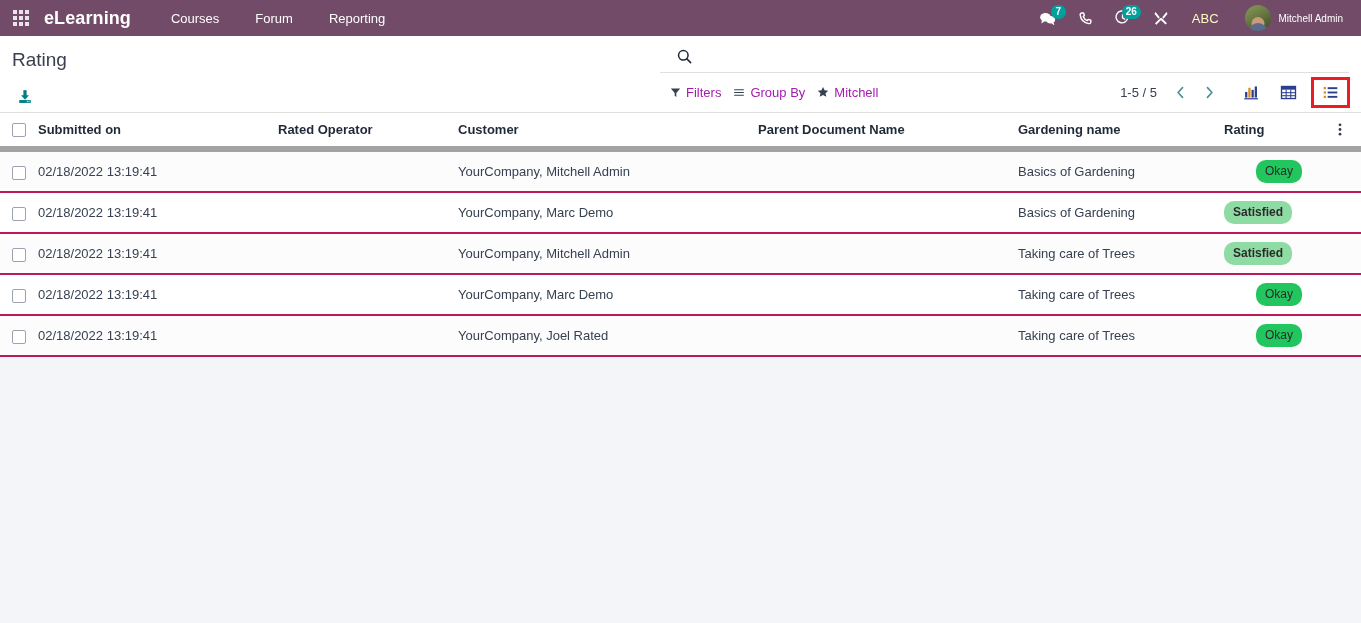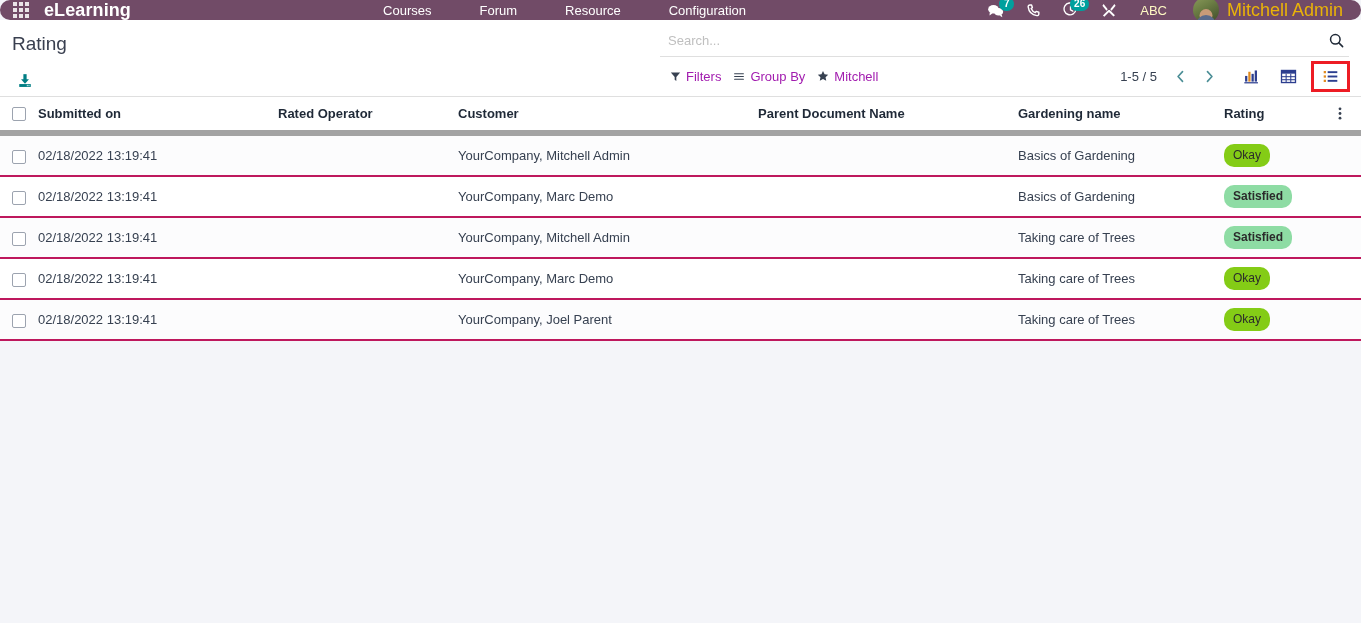"eLearning" .navbar { border-radius: 14px -> none; height: 20px -> 36px }
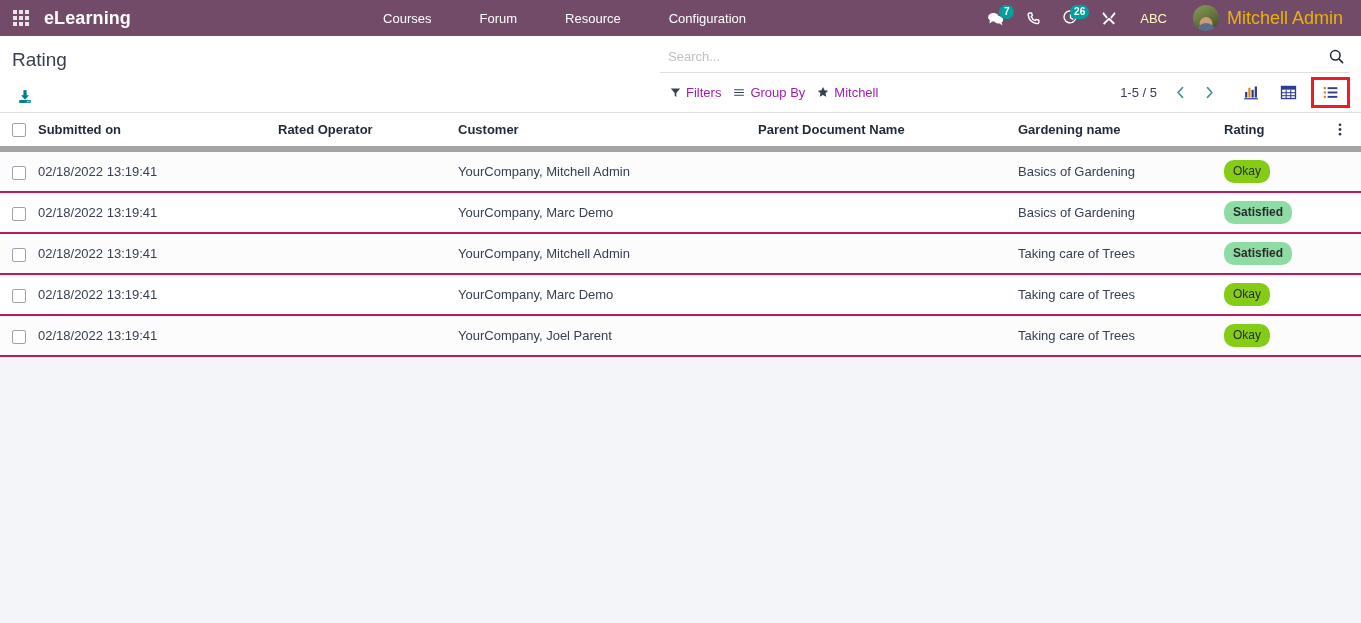"Courses" .nav-menu { gap: 12px -> 0px; justify-content: center -> none }
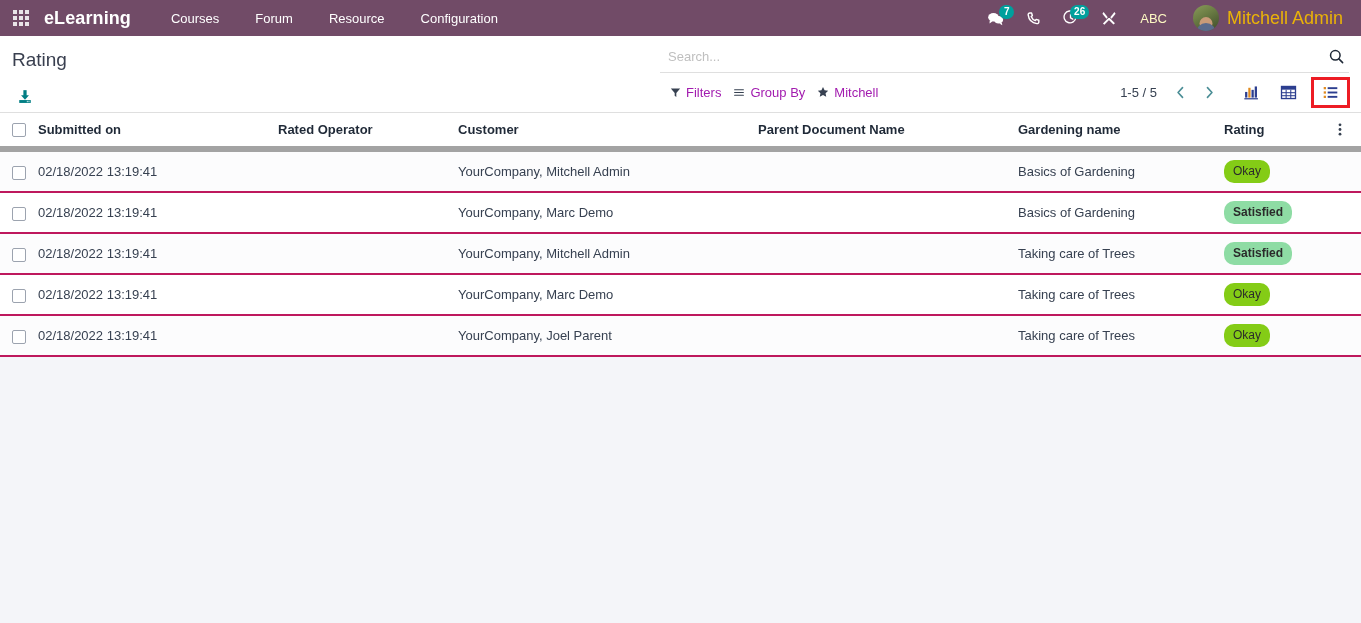"Resource" div.nav-item { text: Resource -> Reporting }
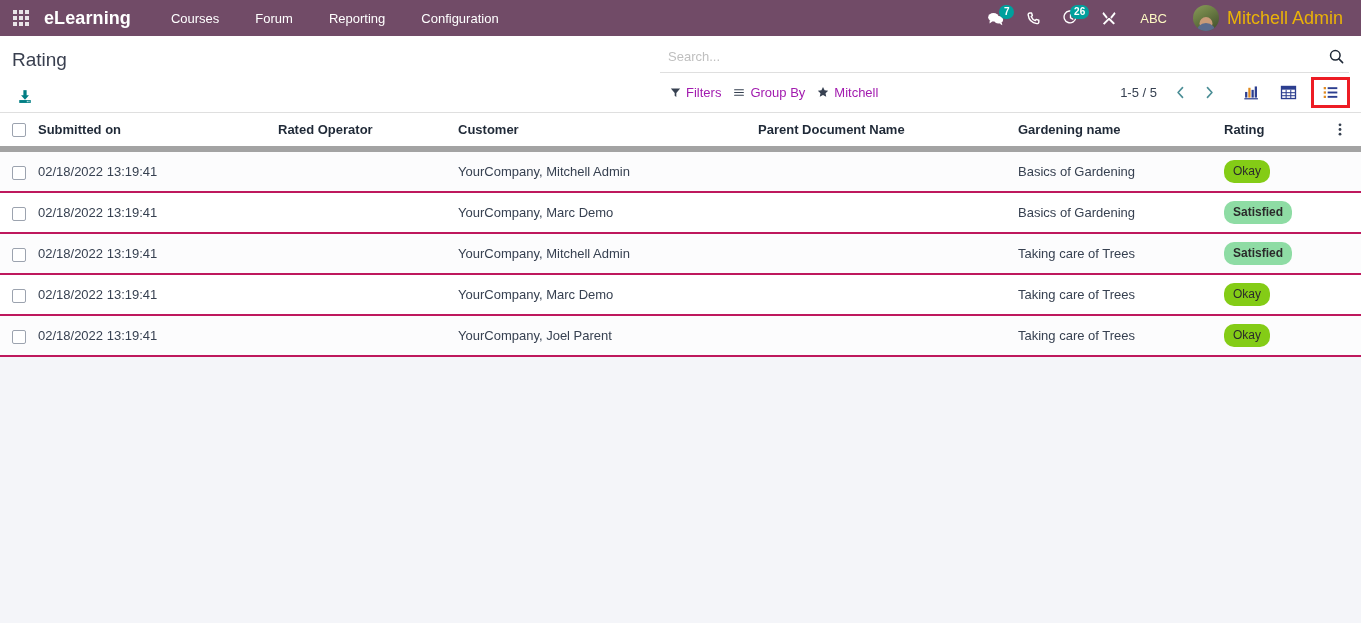"Configuration" div.nav-item { html: <div>Configuration</div> -> none }
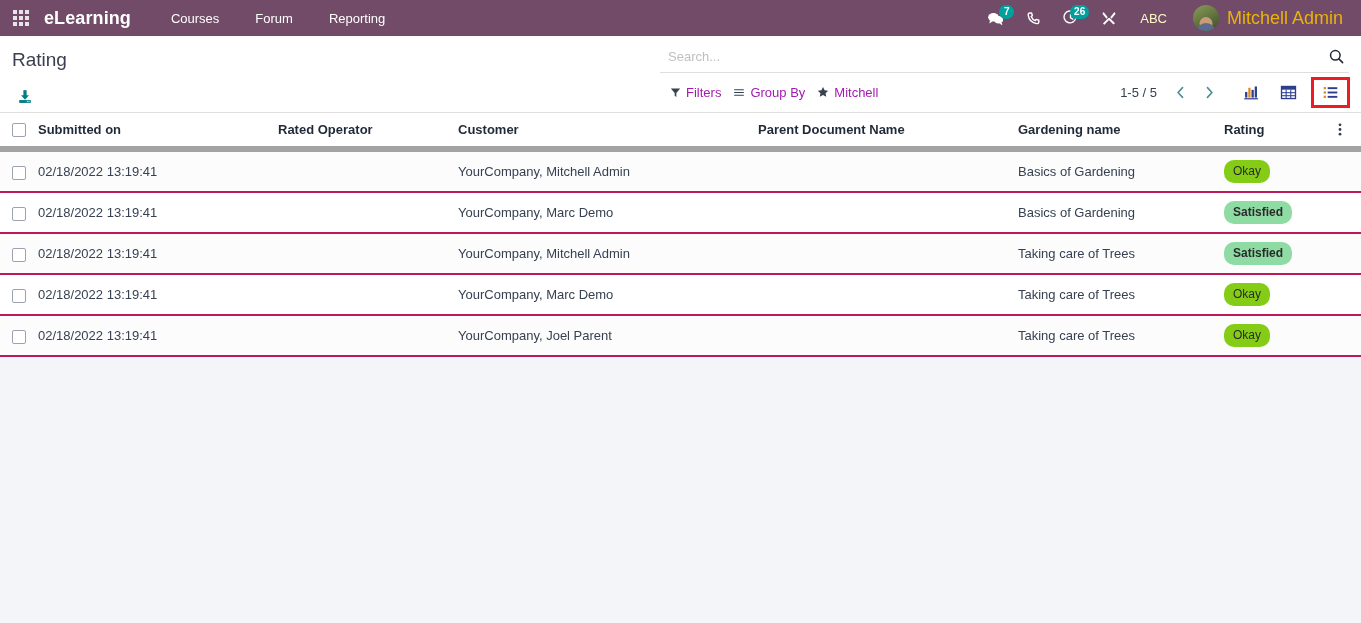"Mitchell Admin" .user-name { color: #eab308 -> #ffffff; font-size: 18px -> 10px }
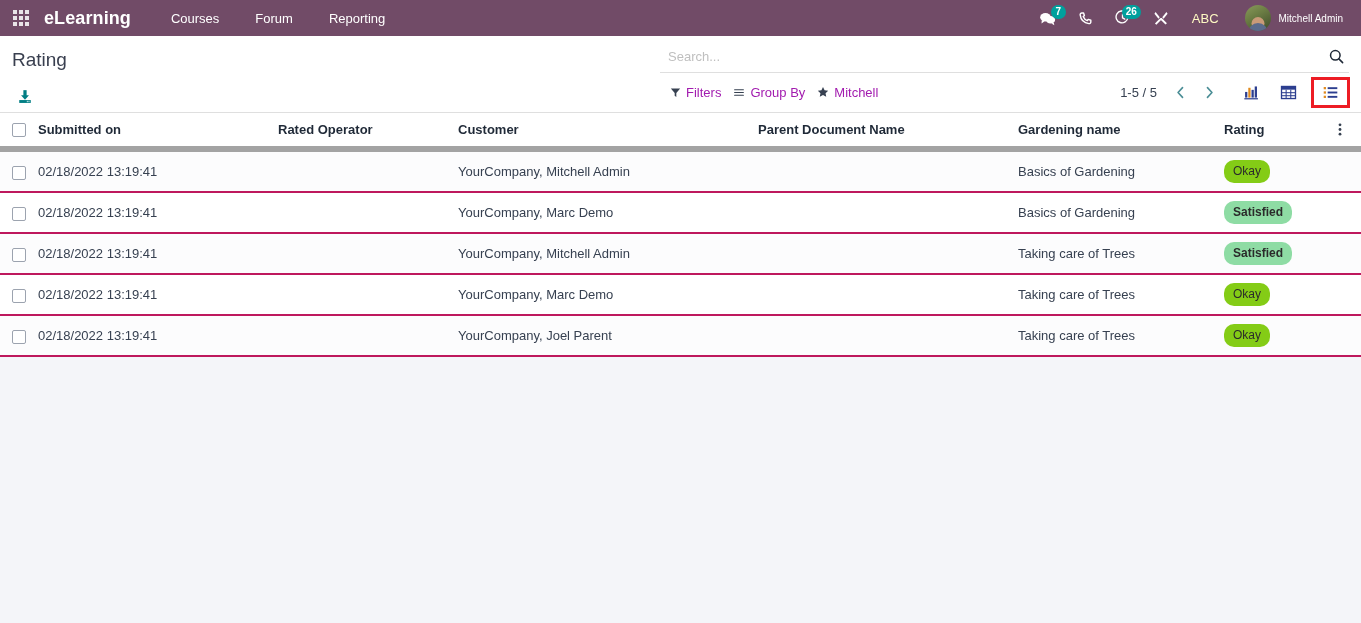"Search..." input.search-input { html: <input> -> none }
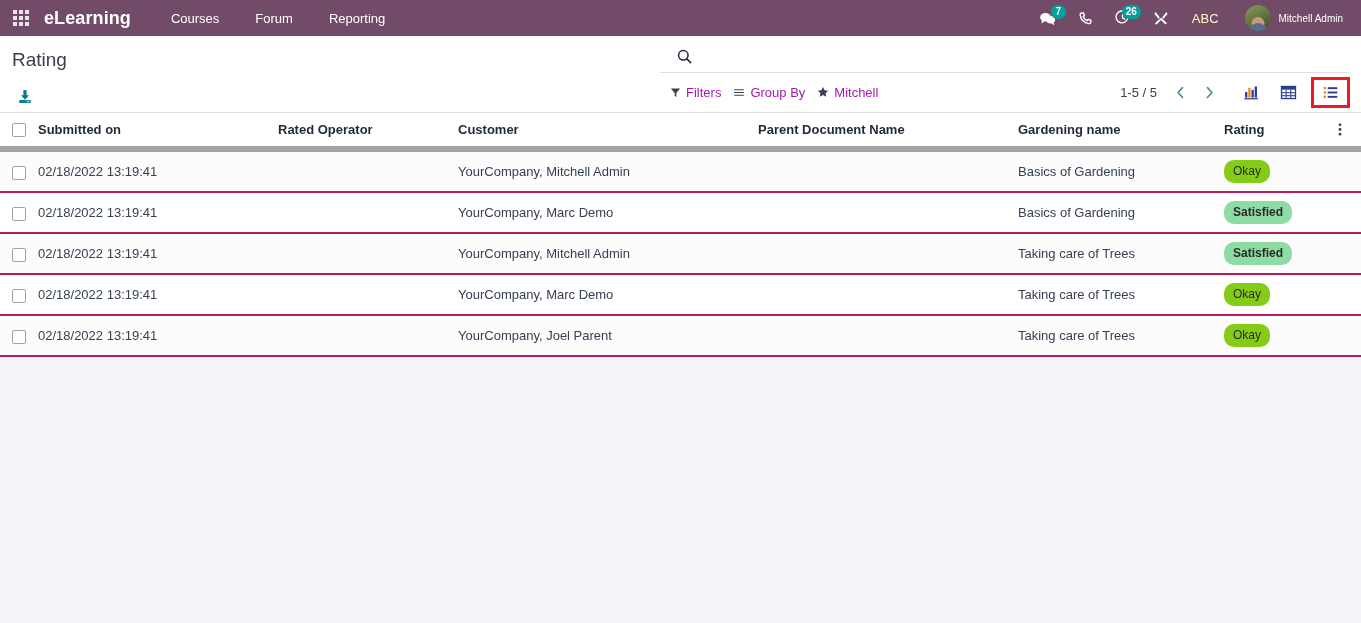"Okay" .badge.okay { background: #84cc16 -> #22c55e; margin-left: none -> 32px }
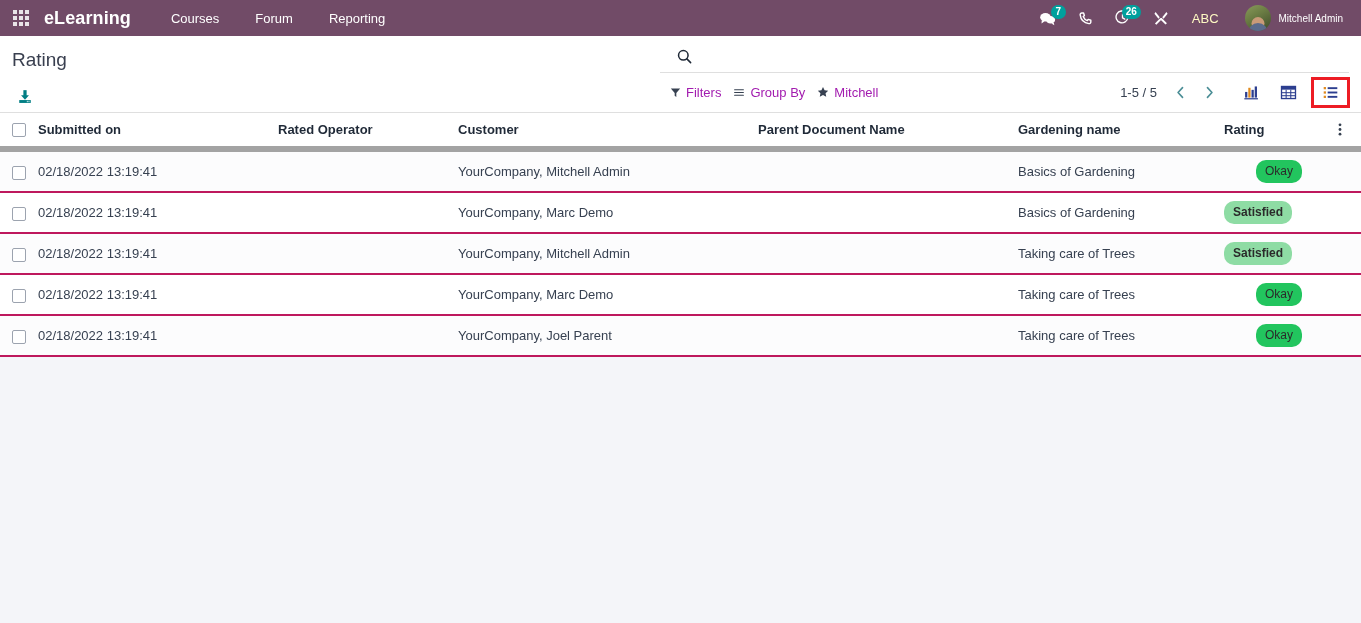"YourCompany, Joel Parent" td.col-cus { text: Parent -> Rated }
